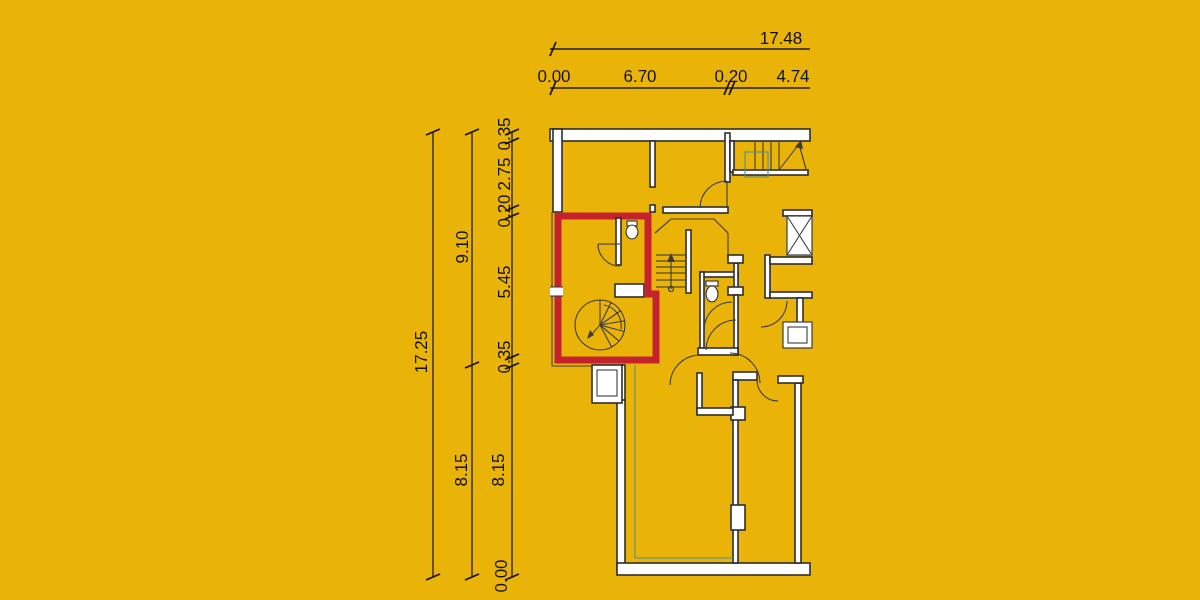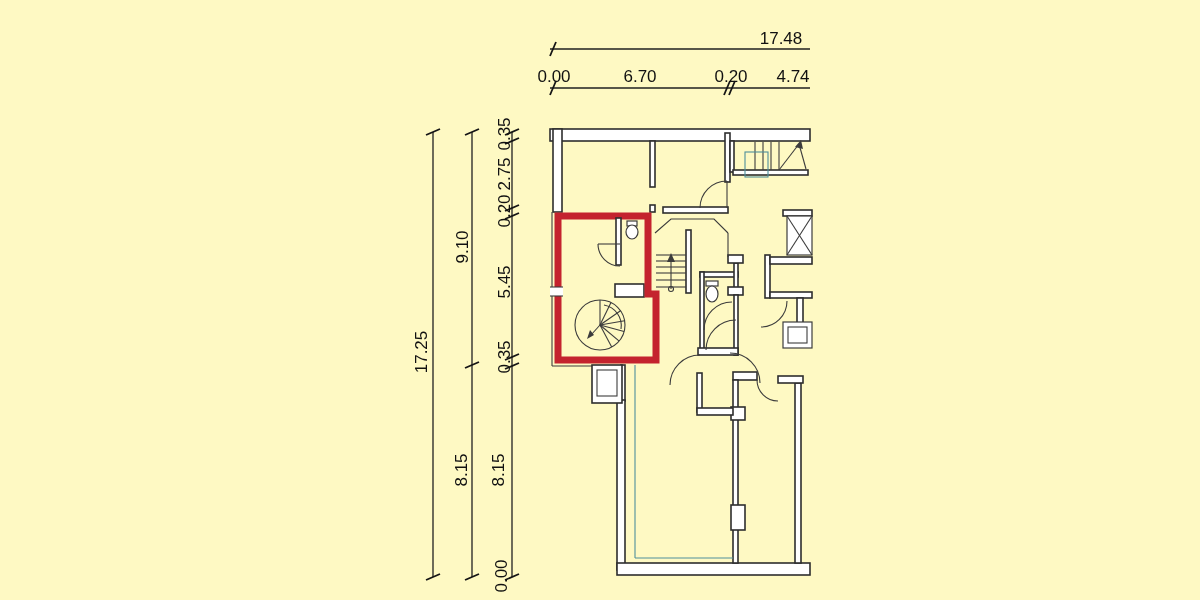"17.48" .page { background: #fef9c3 -> #eab308 }
